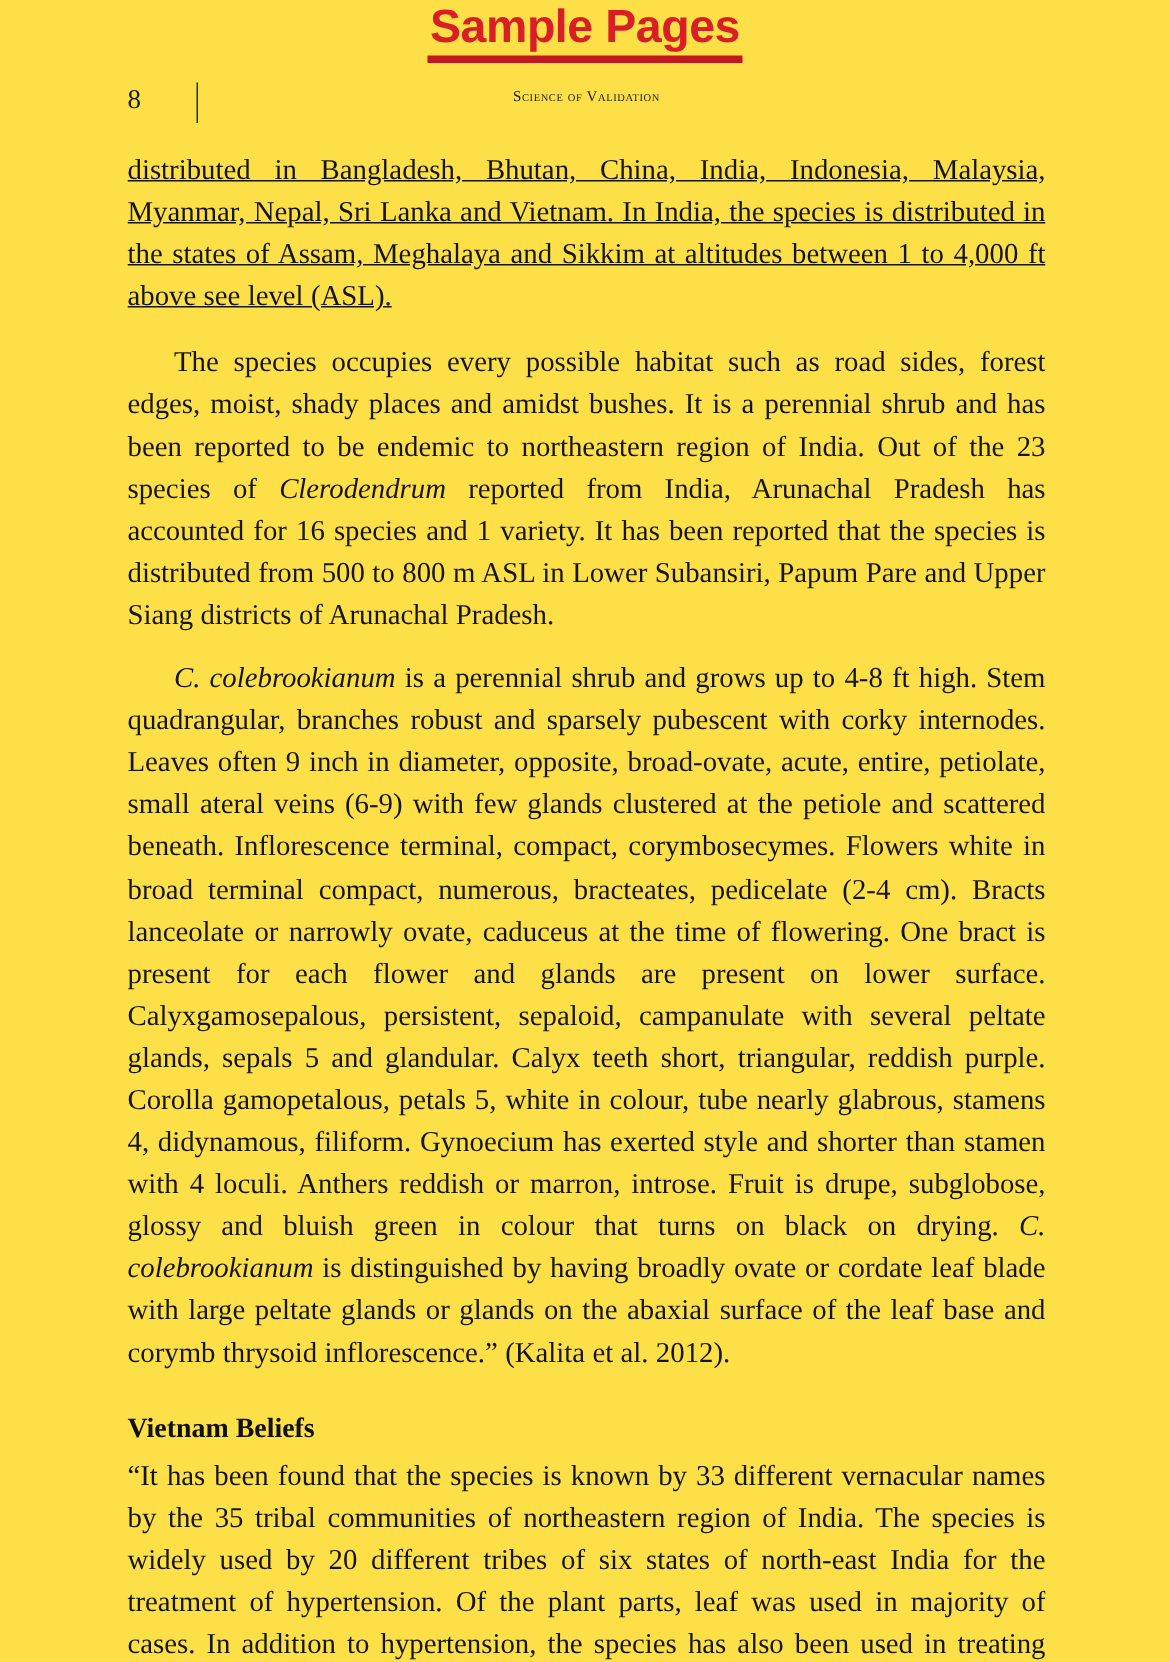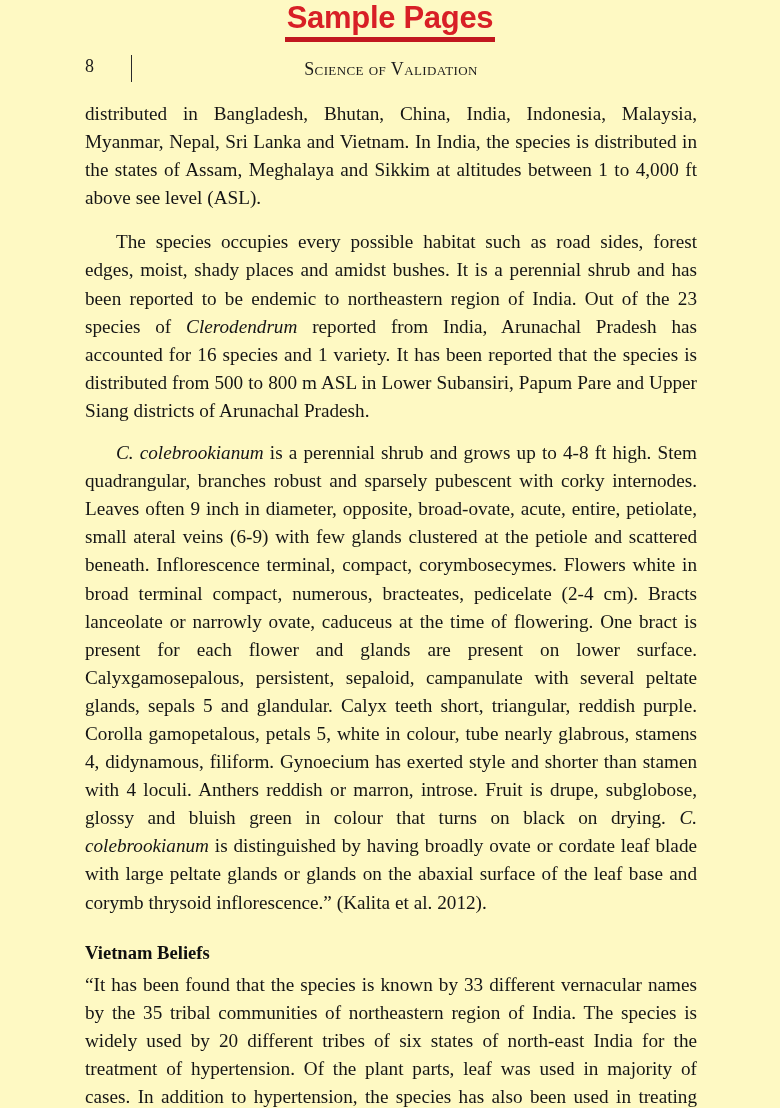"Sample Pages" .page { background: #fef9c3 -> #fde047 }
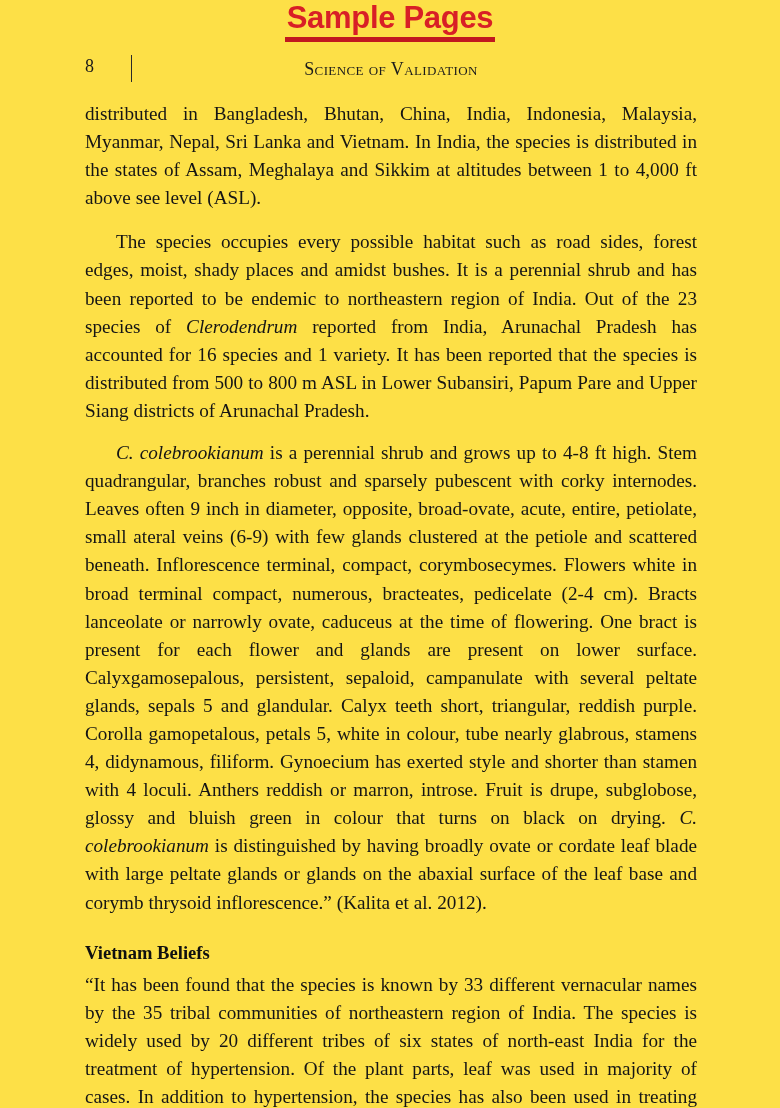"Science of Validation" .runhead-title { font-size: 18px -> 10px }
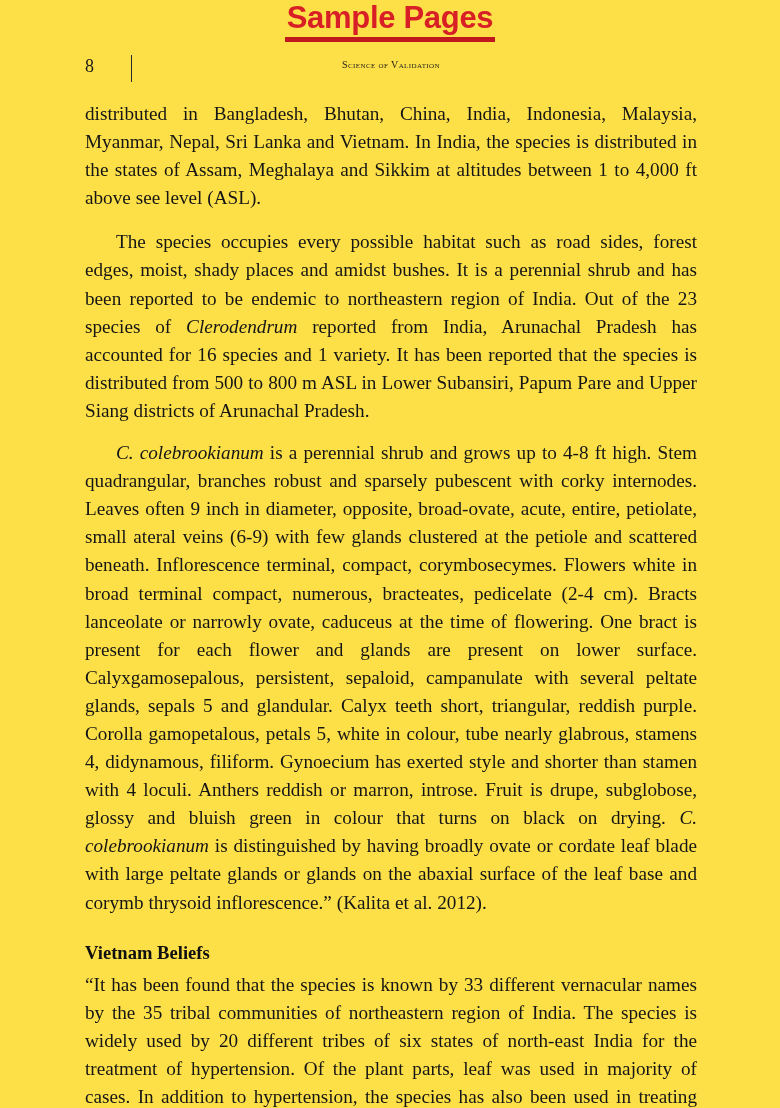"distributed in Bangladesh, Bhutan," p.first { text-decoration: none -> underline }
